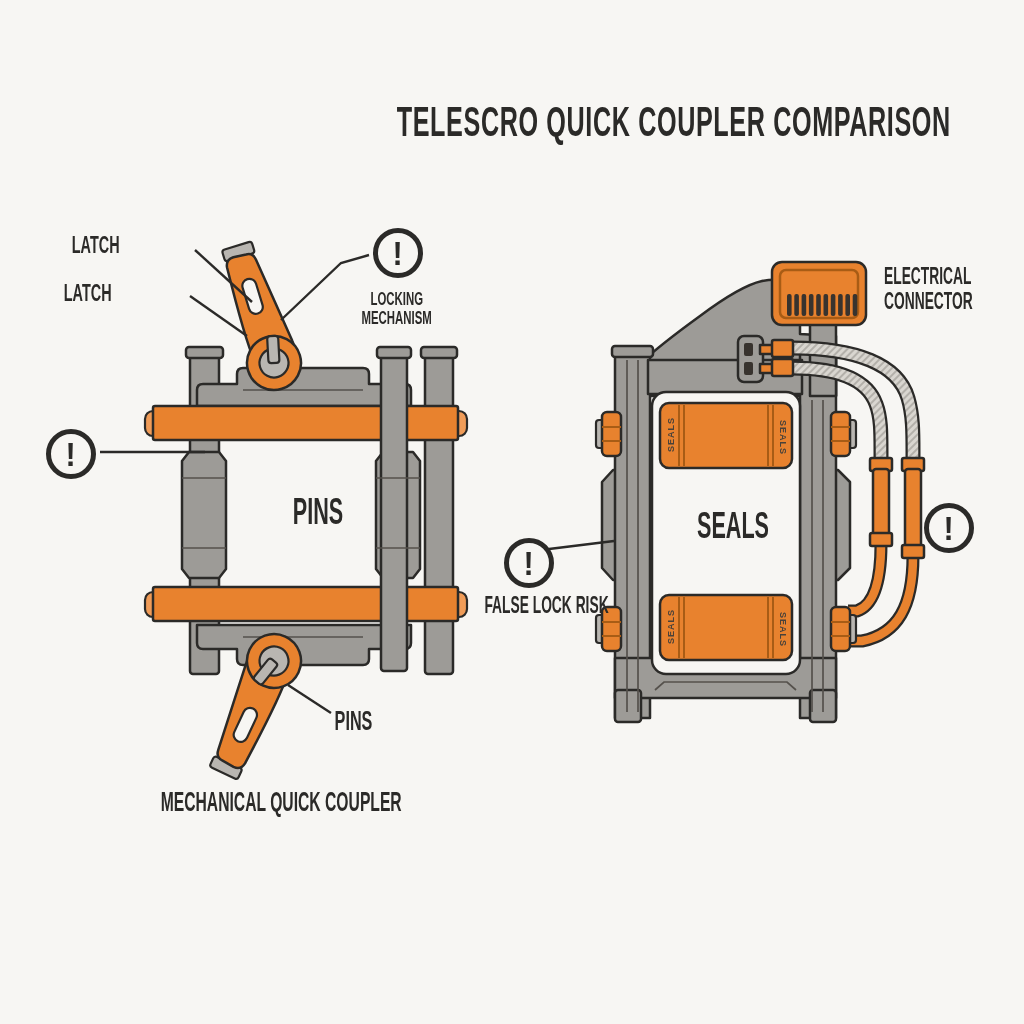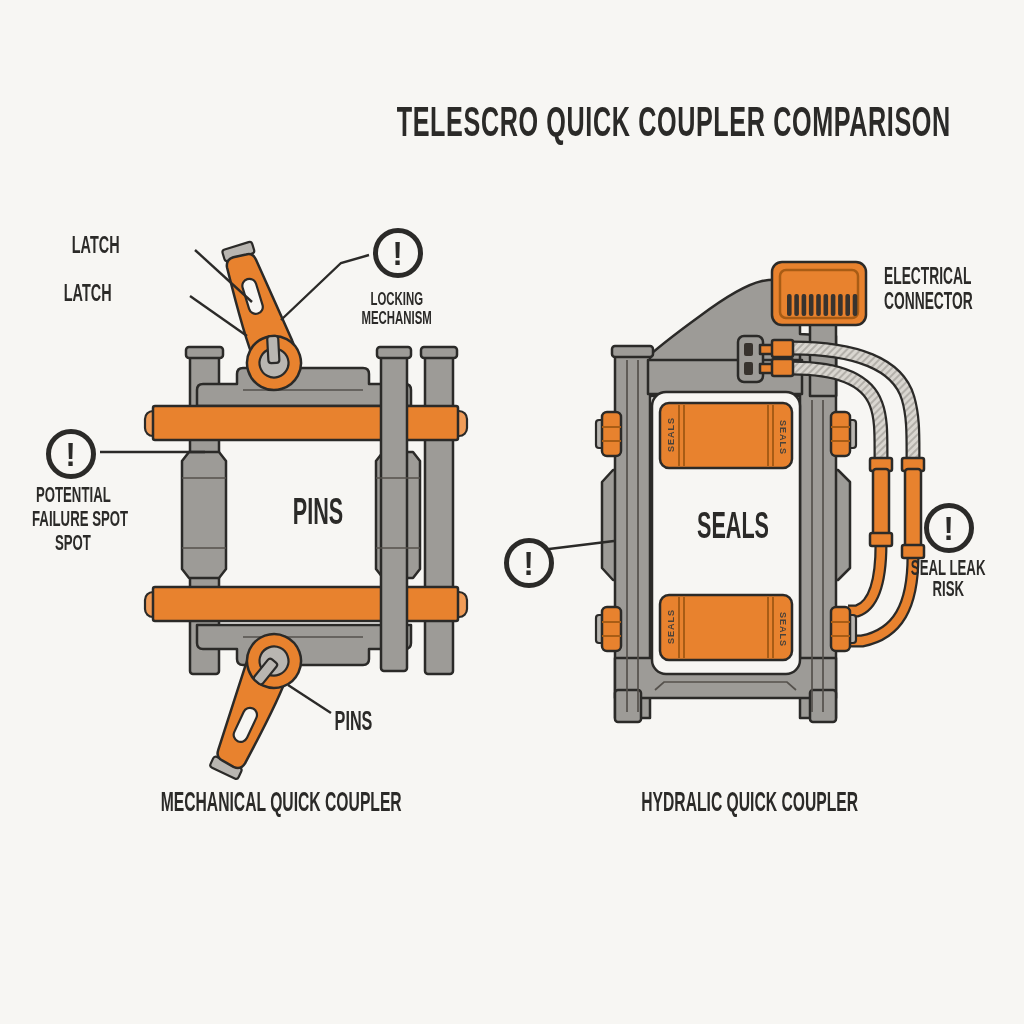"POTENTIAL" div.lbl { html: <div> <div><span>POTENTIAL</span></div> <div><span>FAILURE SPOT</span></div> <div><span>SPOT</span></div> </div> -> none }
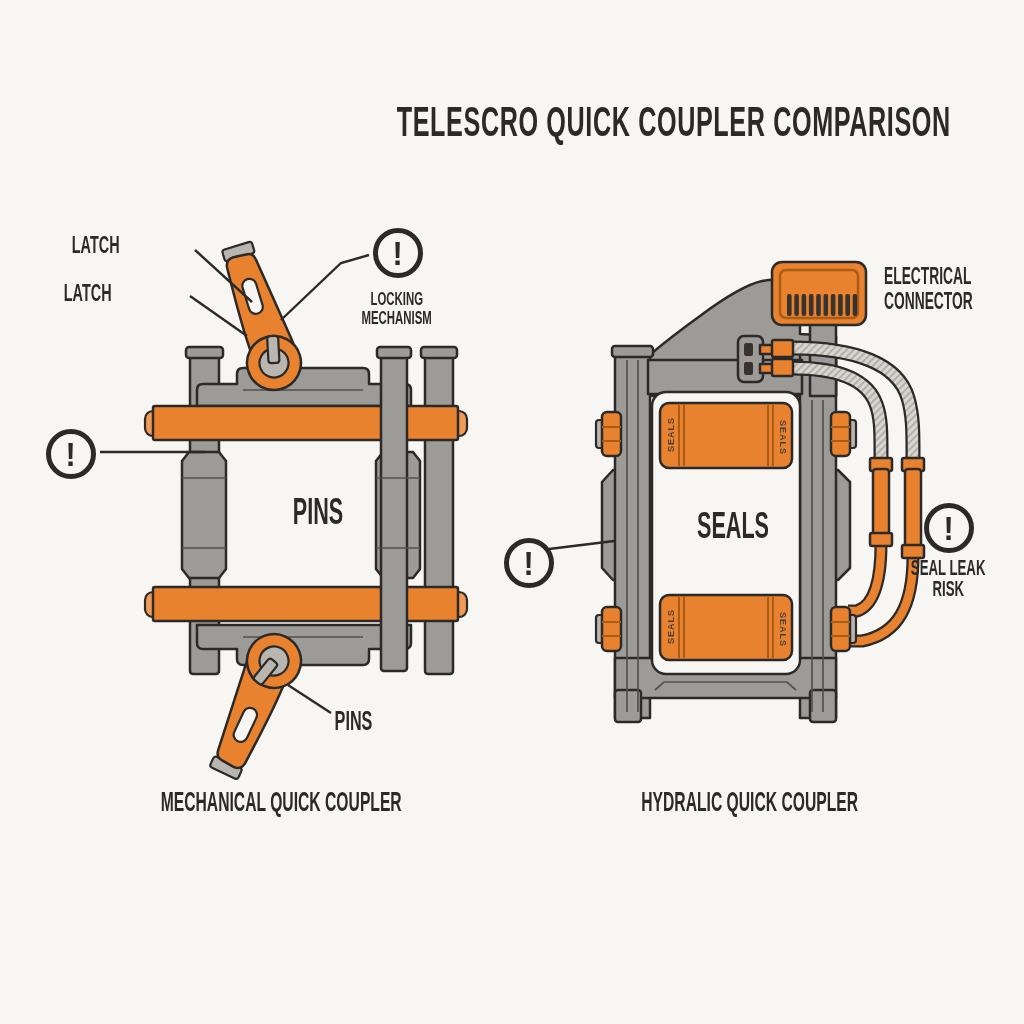"SEAL LEAK" div.lbl { html: <div> <div><span>SEAL LEAK</span></div> <div><span>RISK</span></div> </div> -> none }
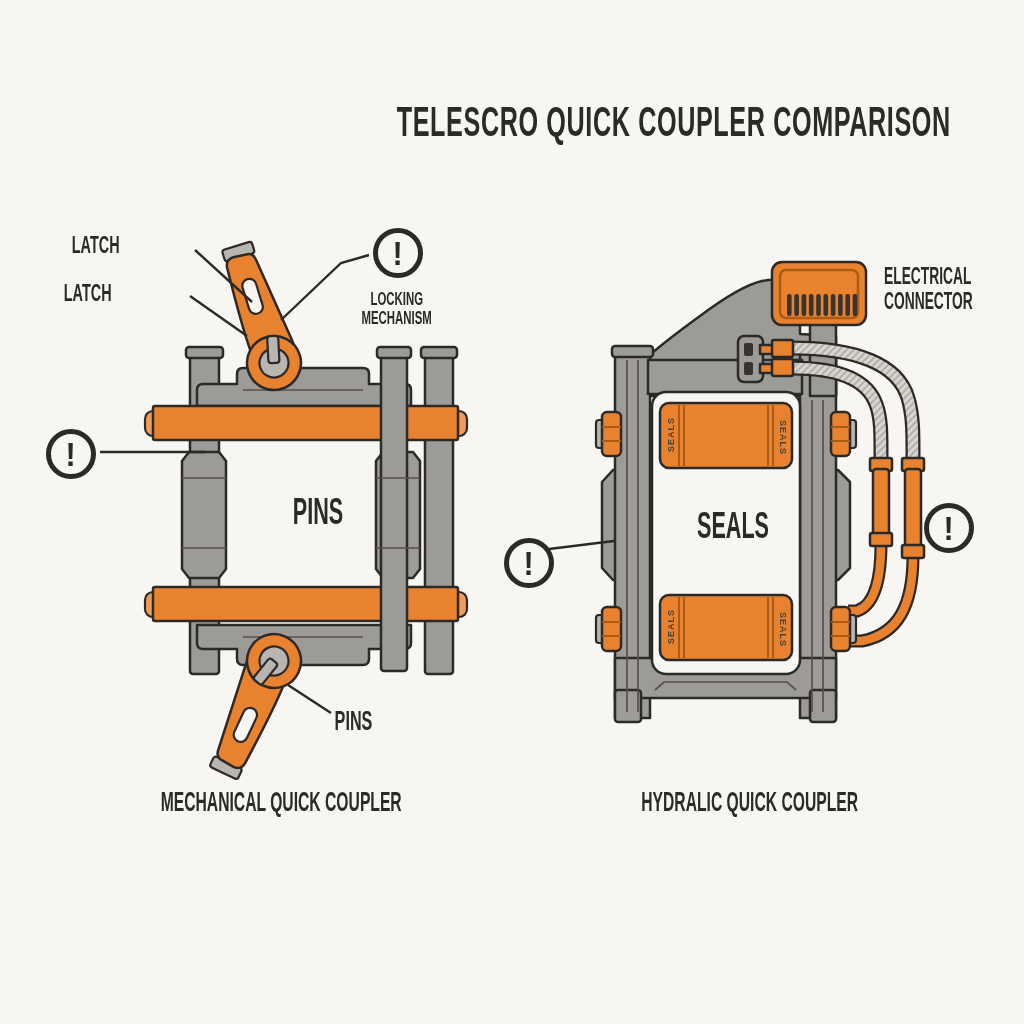"FALSE LOCK RISK" div.lbl { html: none -> <div> <span>FALSE LOCK RISK</span> </div> }
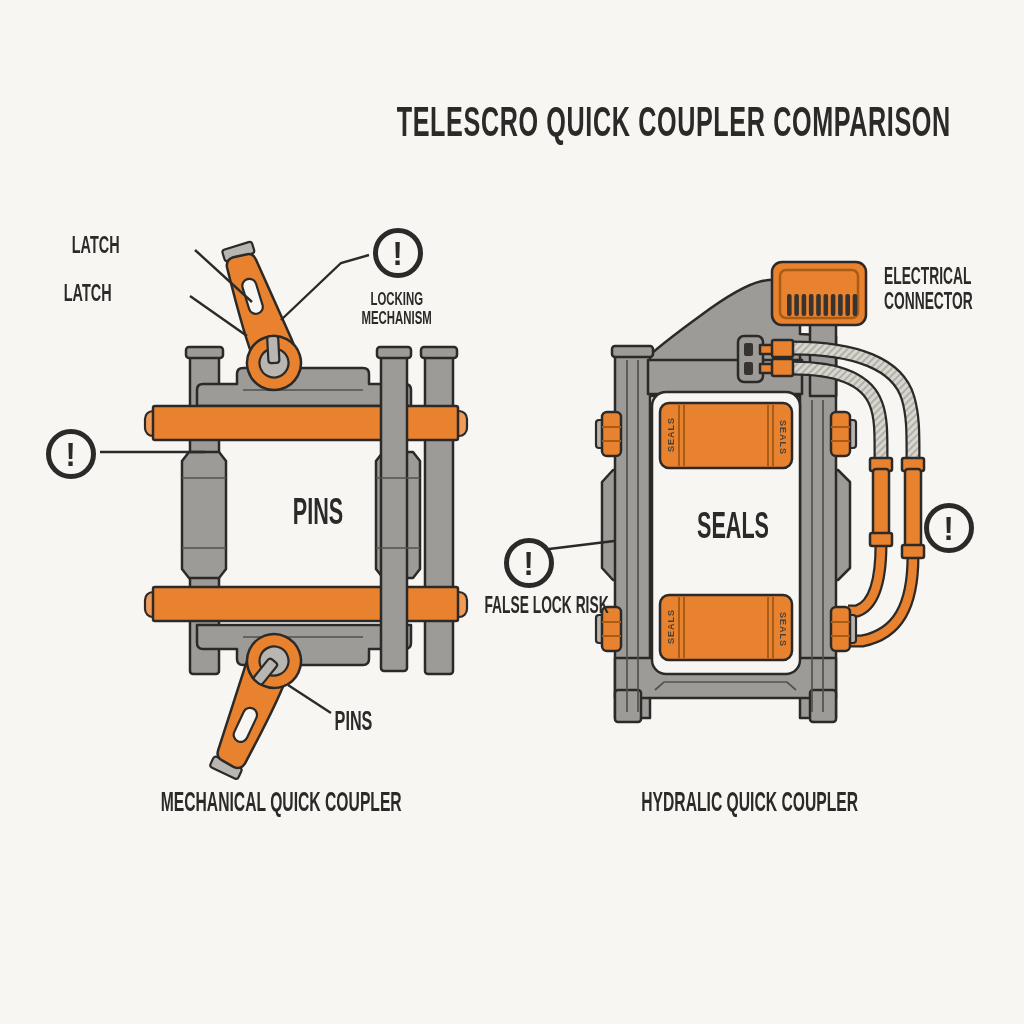"HYDRALIC QUICK COUPLER" div.lbl { html: <div> <span>HYDRALIC QUICK COUPLER</span> </div> -> none }
